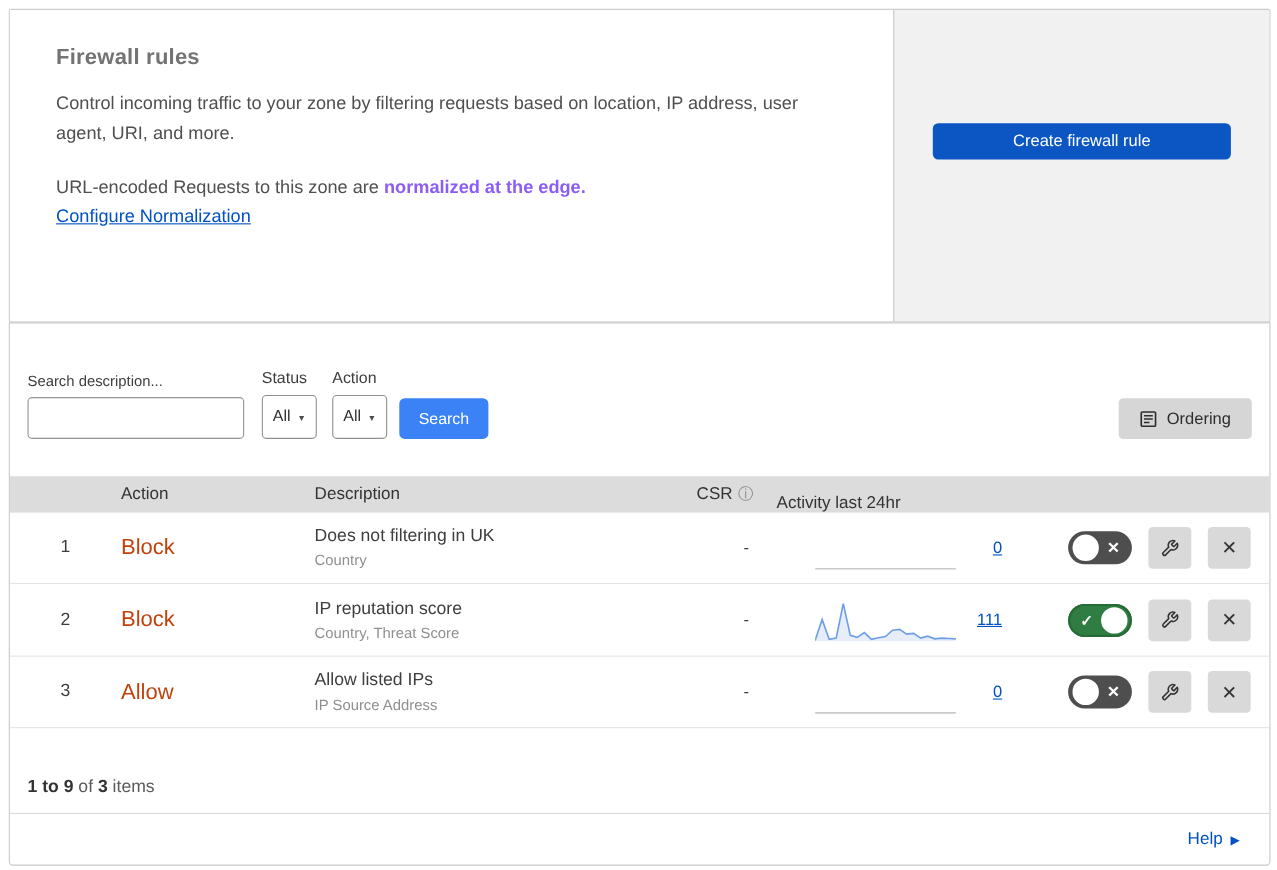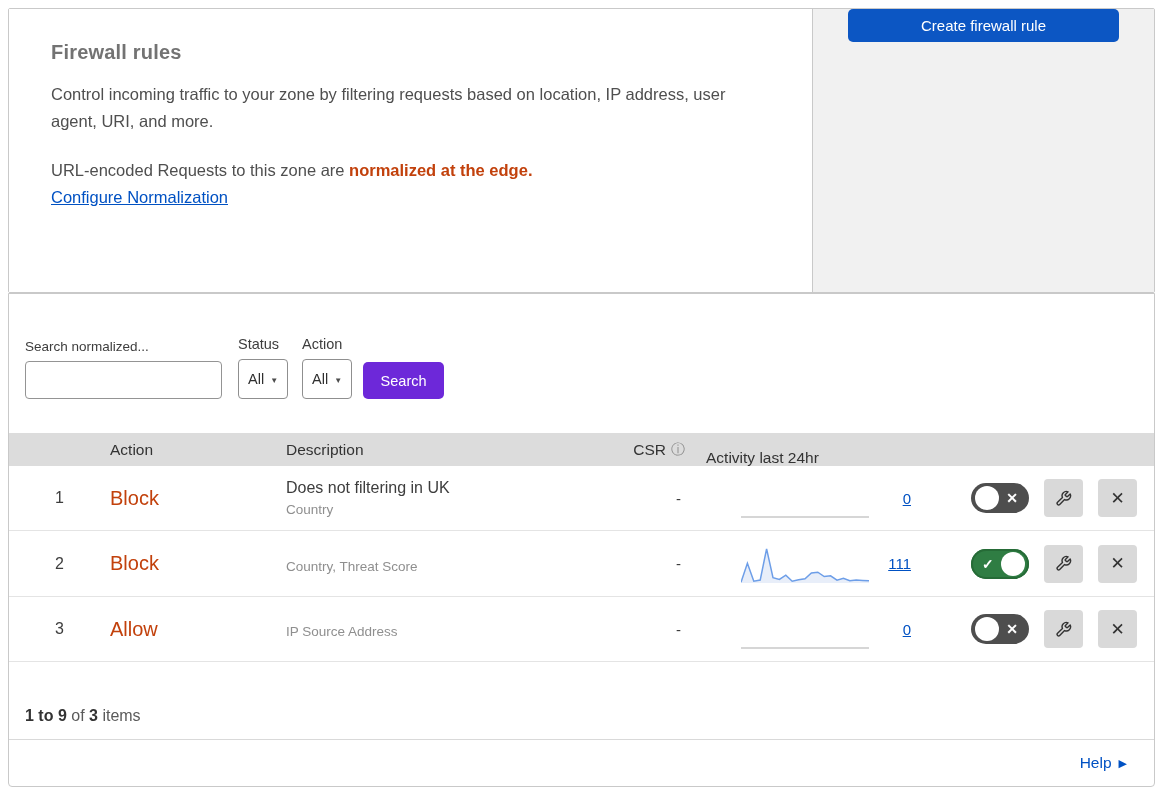"Create firewall rule" .cta-pane { padding-top: none -> 103px }
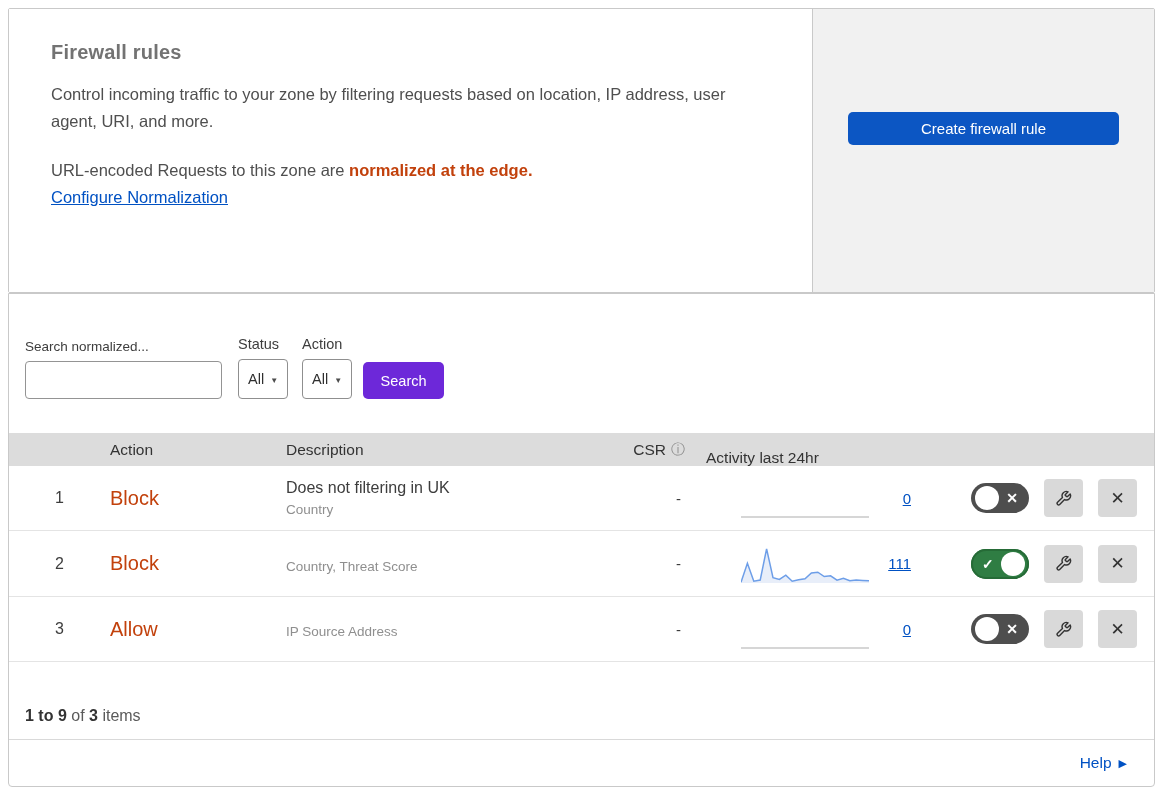"normalized at the edge." .norm-line b { color: #c2410c -> #8b5cf6 }
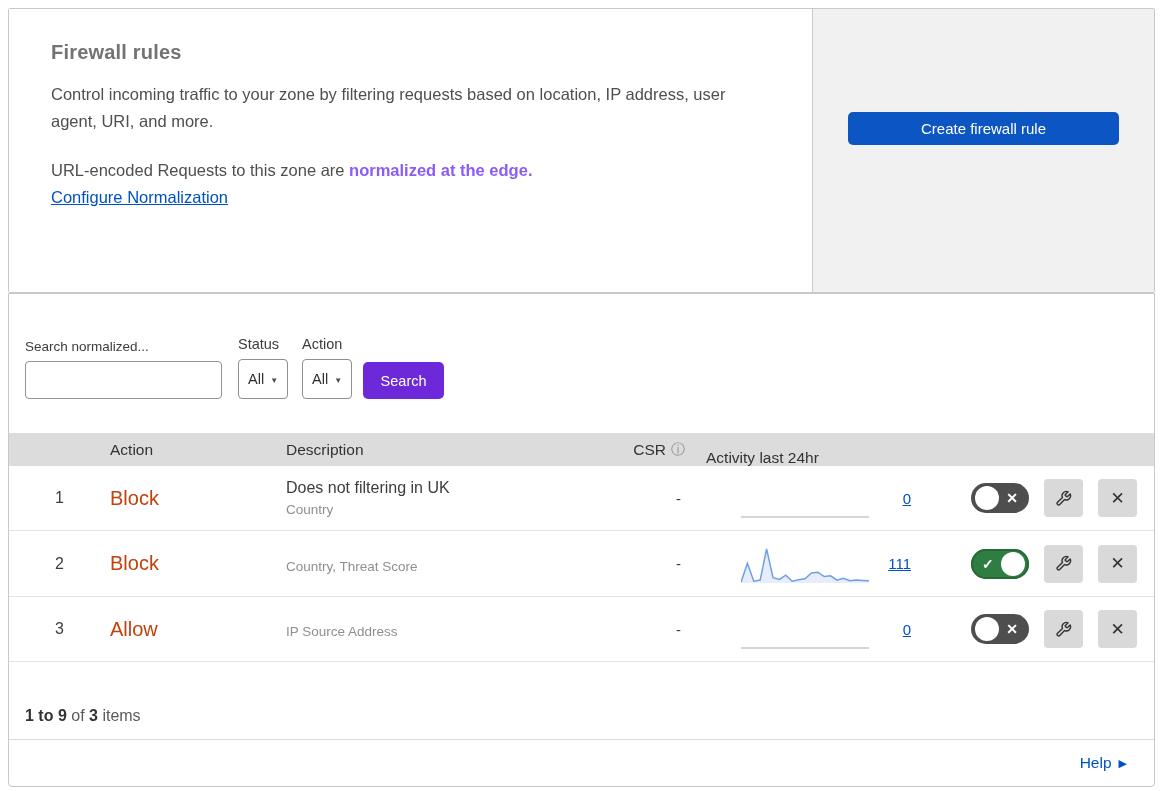"Search normalized..." div.filter-label { text: normalized -> description }
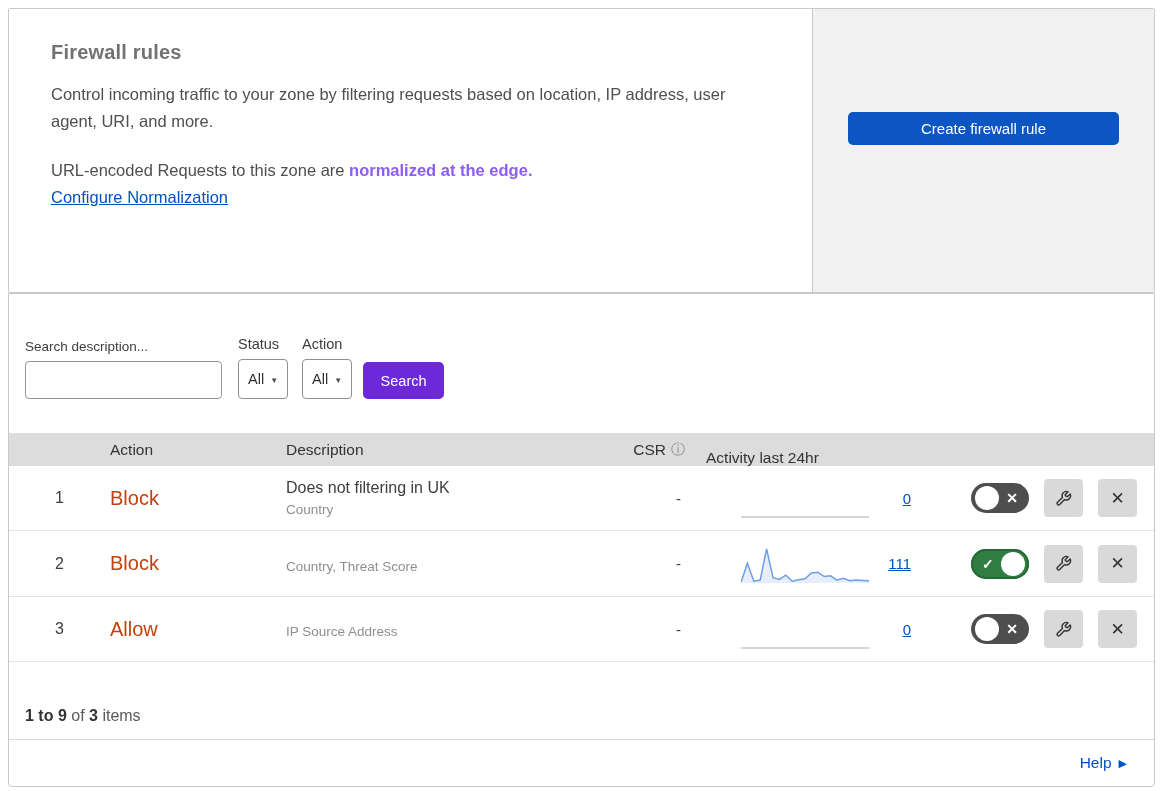"Search" .search-btn { background: #6d28d9 -> #3b82f6 }
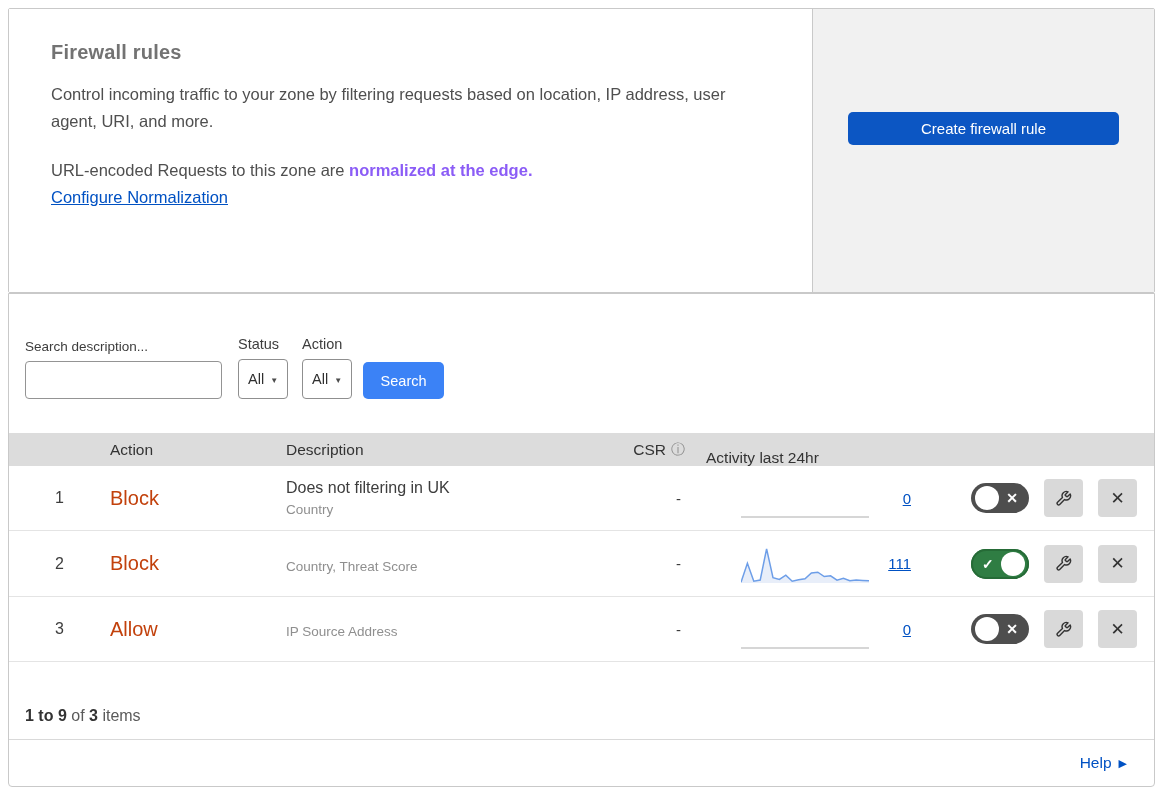"Ordering" button.ordering-btn { html: none -> <button> <svg> <rect></rect> <line></line> <line></line> <line></line> </svg> <span>Ordering</span> </button> }
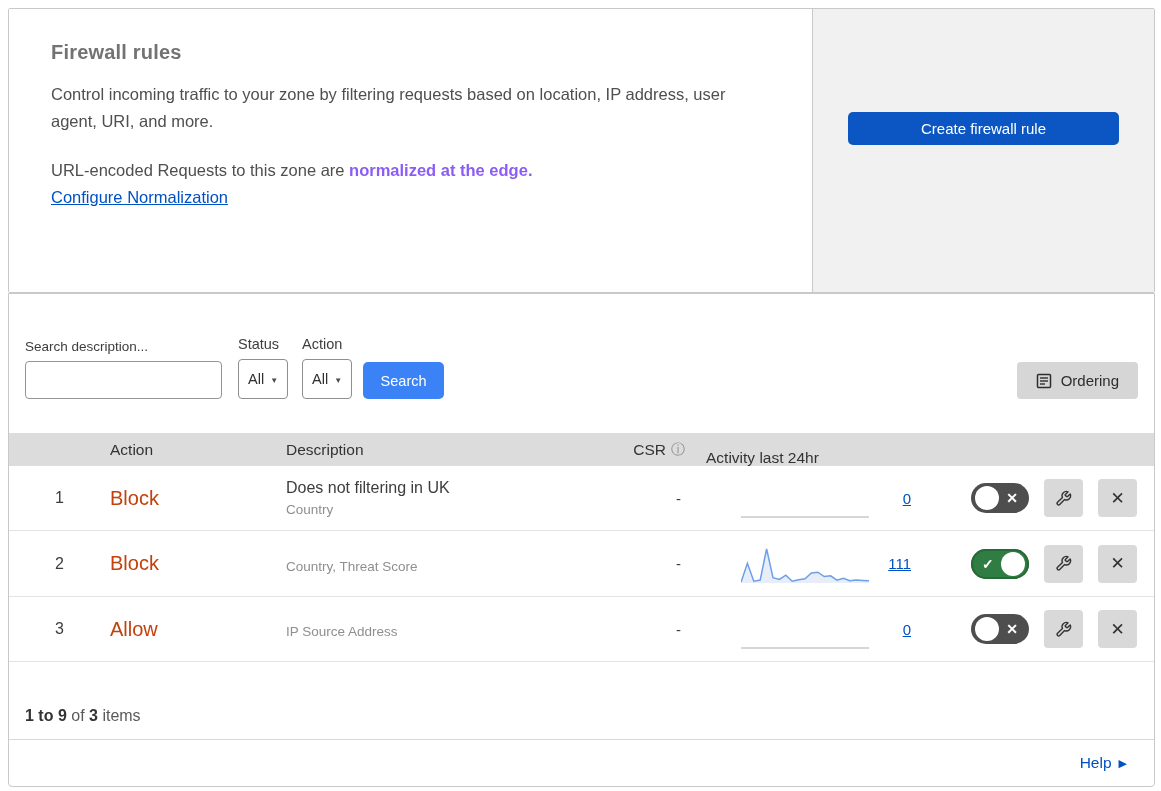"IP reputation score" div.desc-title { html: none -> <div>IP reputation score</div> }
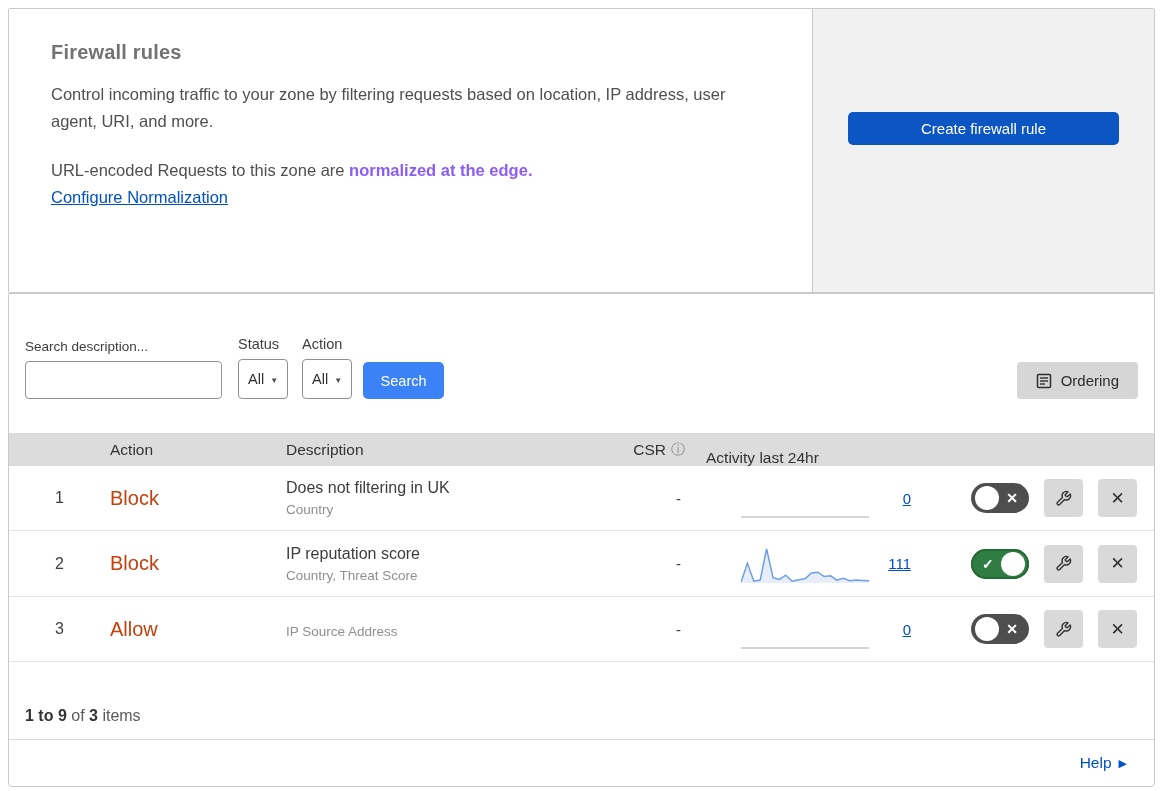"Allow listed IPs" div.desc-title { html: none -> <div>Allow listed IPs</div> }
